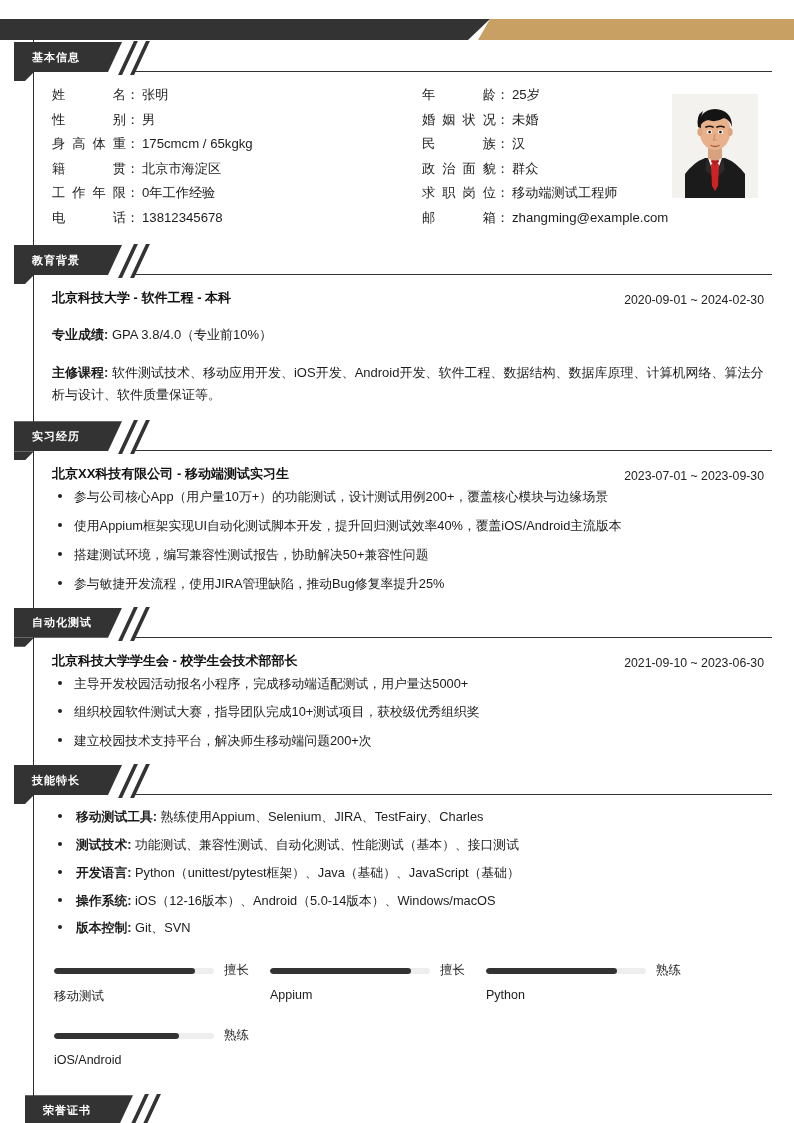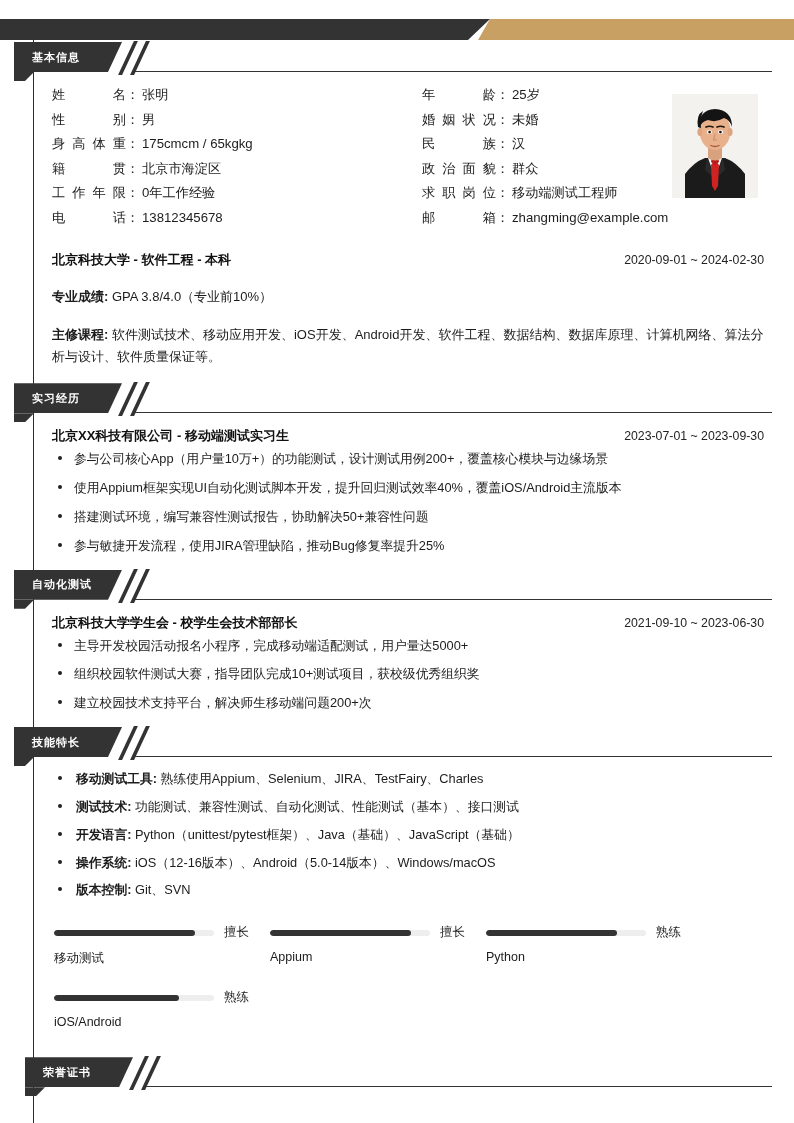"教育背景" div.sec-head { html: none -> <div> <div> <span>教育背景</span> </div> <div></div> <div> <i></i> <i></i> </div> <div></div> </div> }
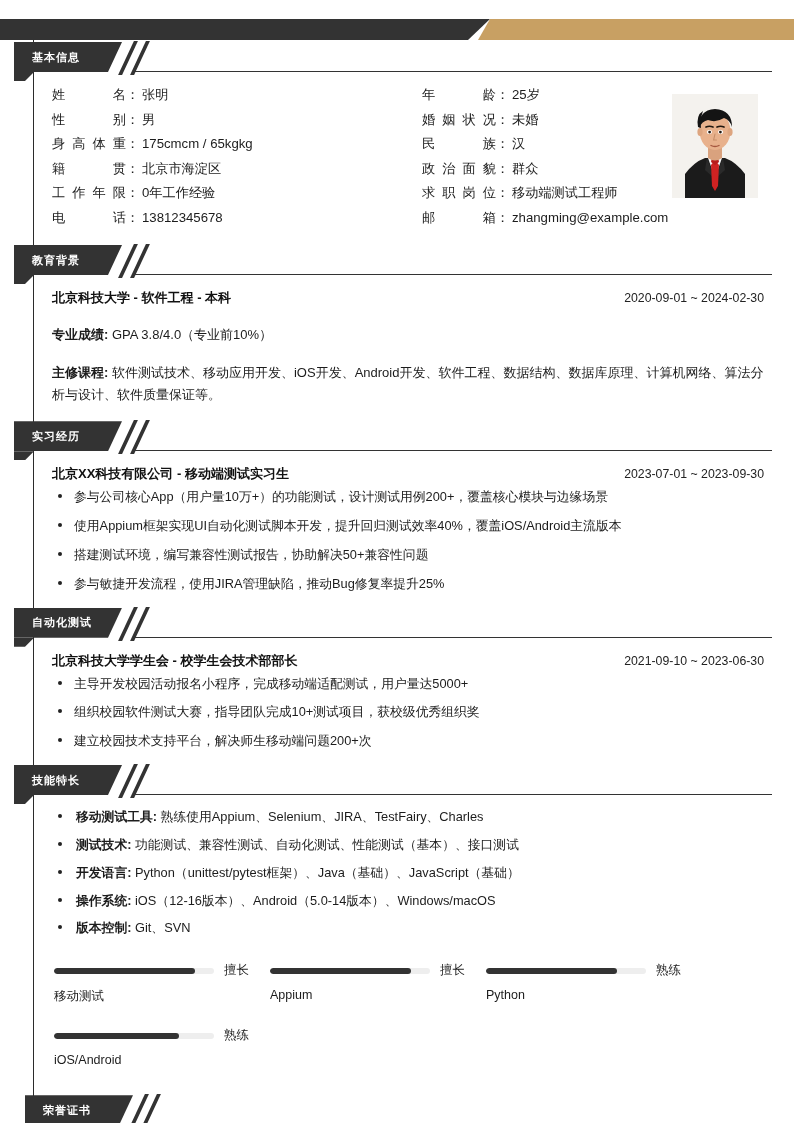"北京科技大学 - 软件工程 - 本科" .entry-head { align-items: center -> flex-end }
